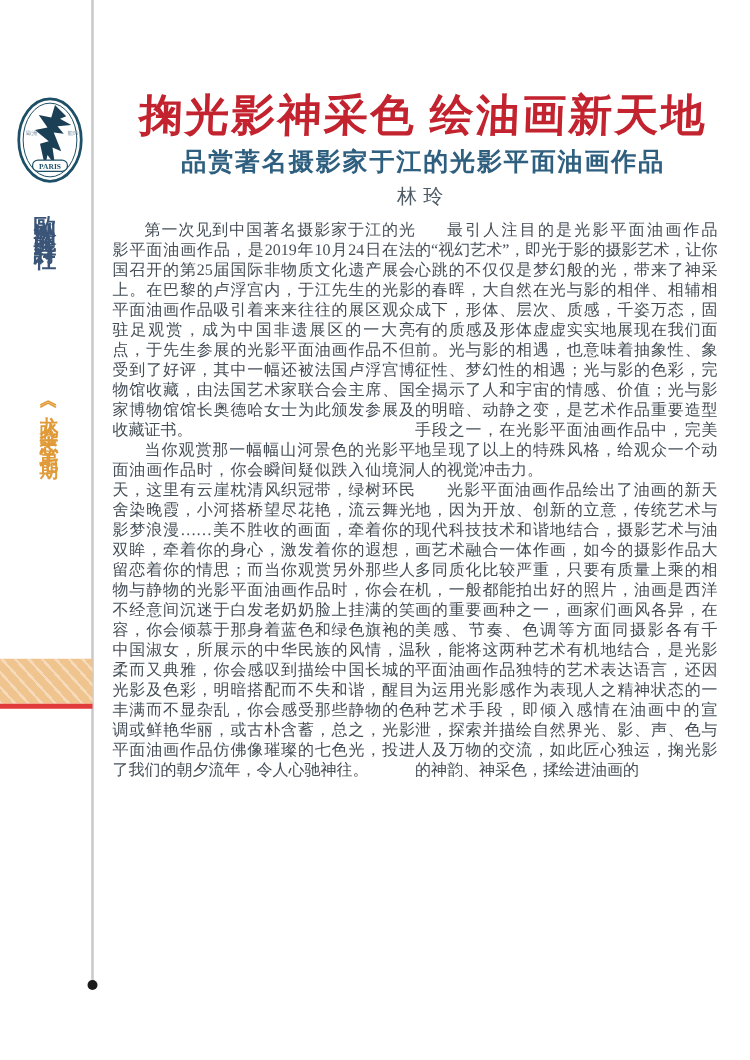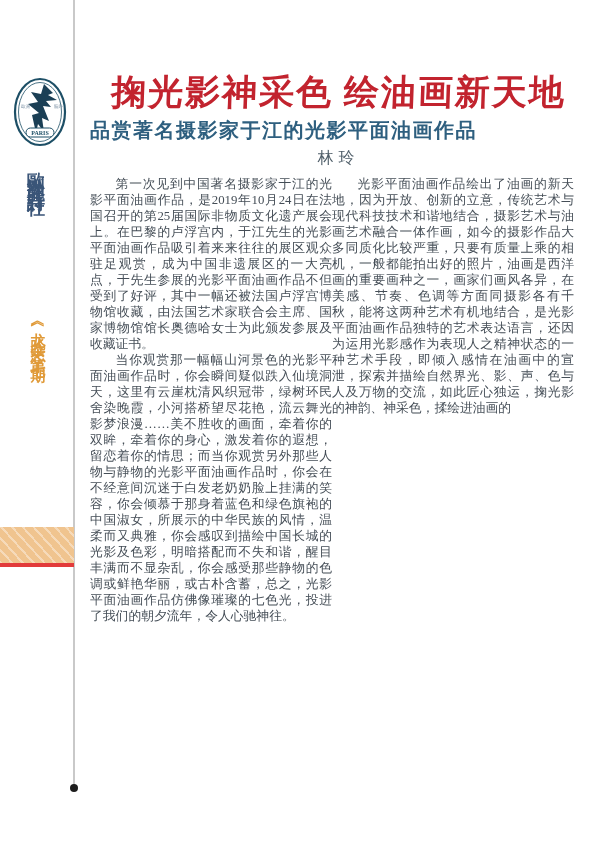"品赏著名摄影家于江的光影平面油画作品" .subtitle { text-align: left -> center }
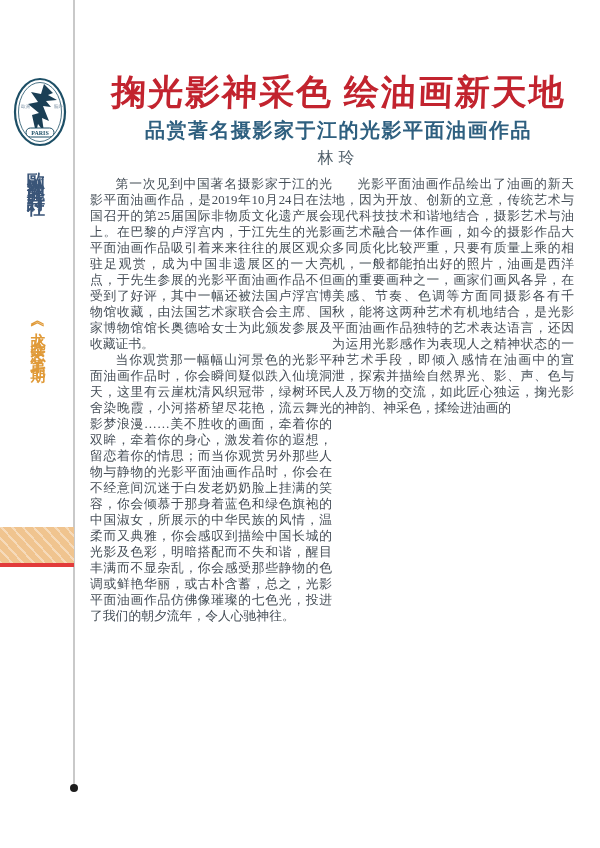"最引人注目的是光影平面油画作品的“视幻艺术”，即光于影的摄影艺术，让你心跳的不仅" p { html: none -> <p>最引人注目的是光影平面油画作品的“视幻艺术”，即光于影的摄影艺术，让你心跳的不仅仅是梦幻般的光，带来了神采的春晖，大自然在光与影的相伴、相辅相成下，形体、层次、质感，千姿万态，固有的质感及形体虚虚实实地展现在我们面前。光与影的相遇，也意味着抽象性、象征性、梦幻性的相遇；光与影的色彩，完全揭示了人和宇宙的情感、价值；光与影的明暗、动静之变，是艺术作品重要造型手段之一，在光影平面油画作品中，完美地呈现了以上的特殊风格，给观众一个动人的视觉冲击力。</p> }
